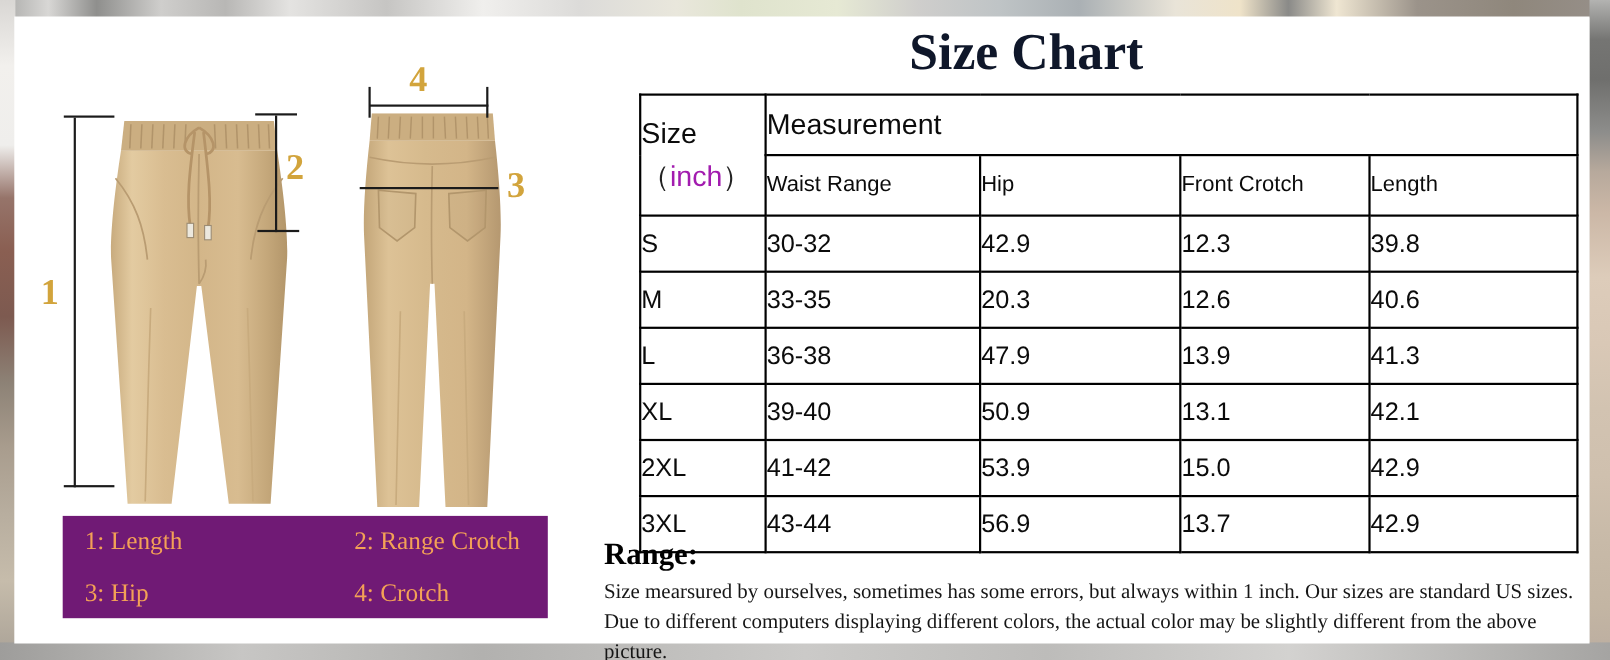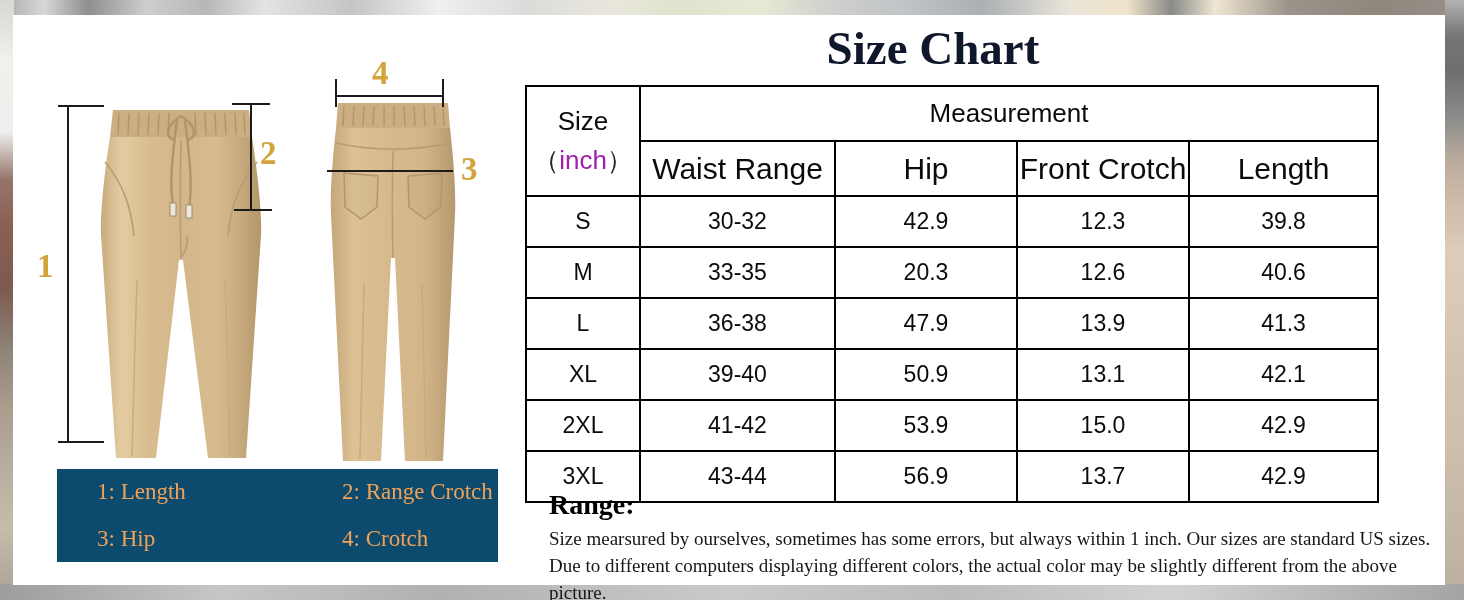"Size" table.size-table { left: 512px -> 568px; text-align: center -> left }
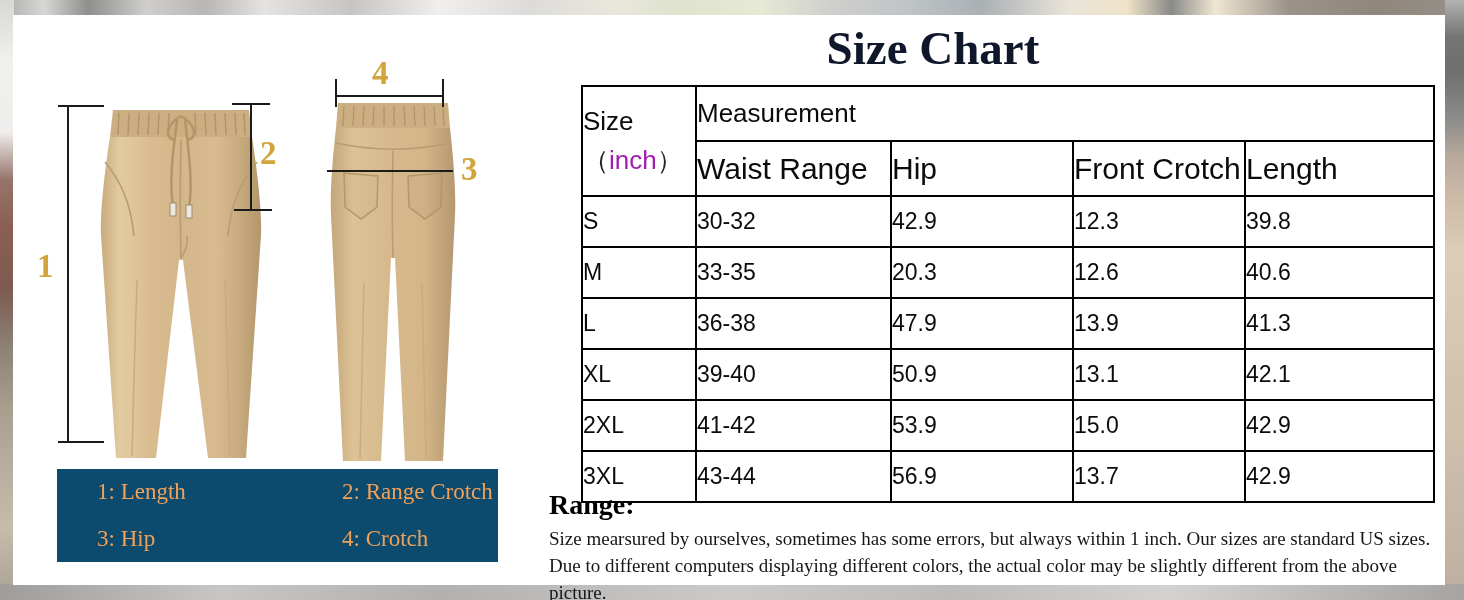"Waist Range" tr.subhead th { font-size: 30px -> 20px }
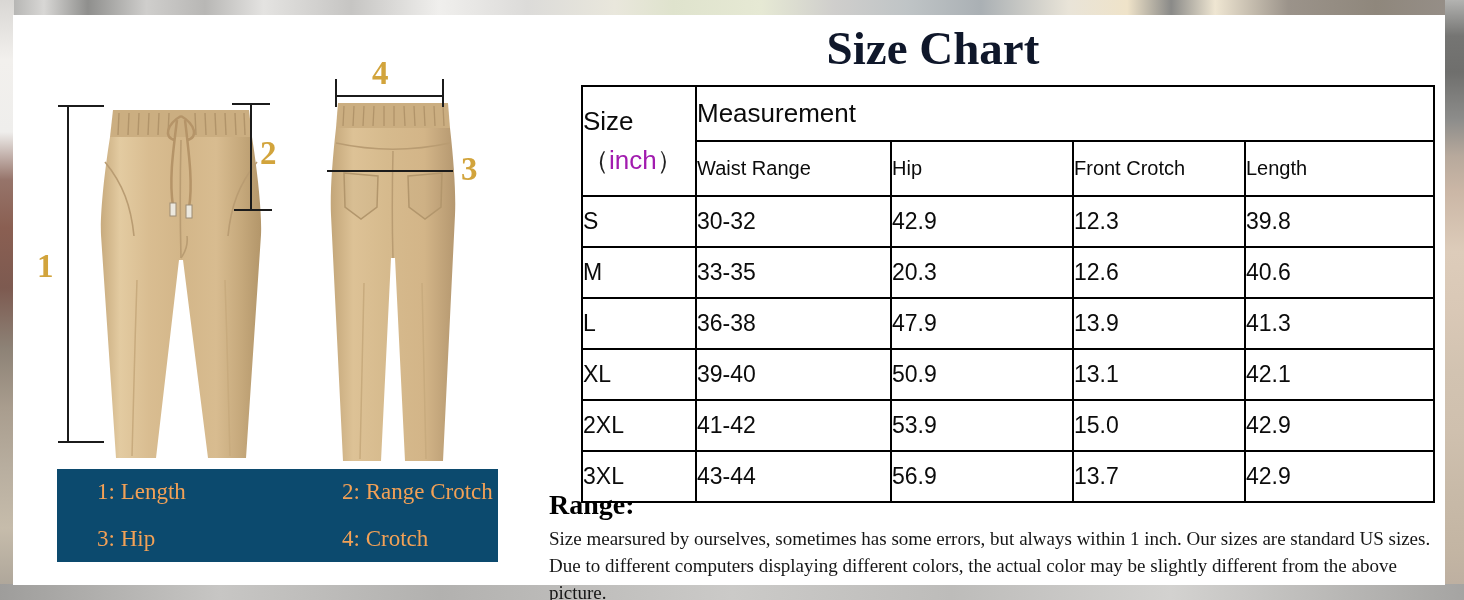"1: Length" .legend { background: #0c4a6e -> #701a75; padding-left: 40px -> 20px }
